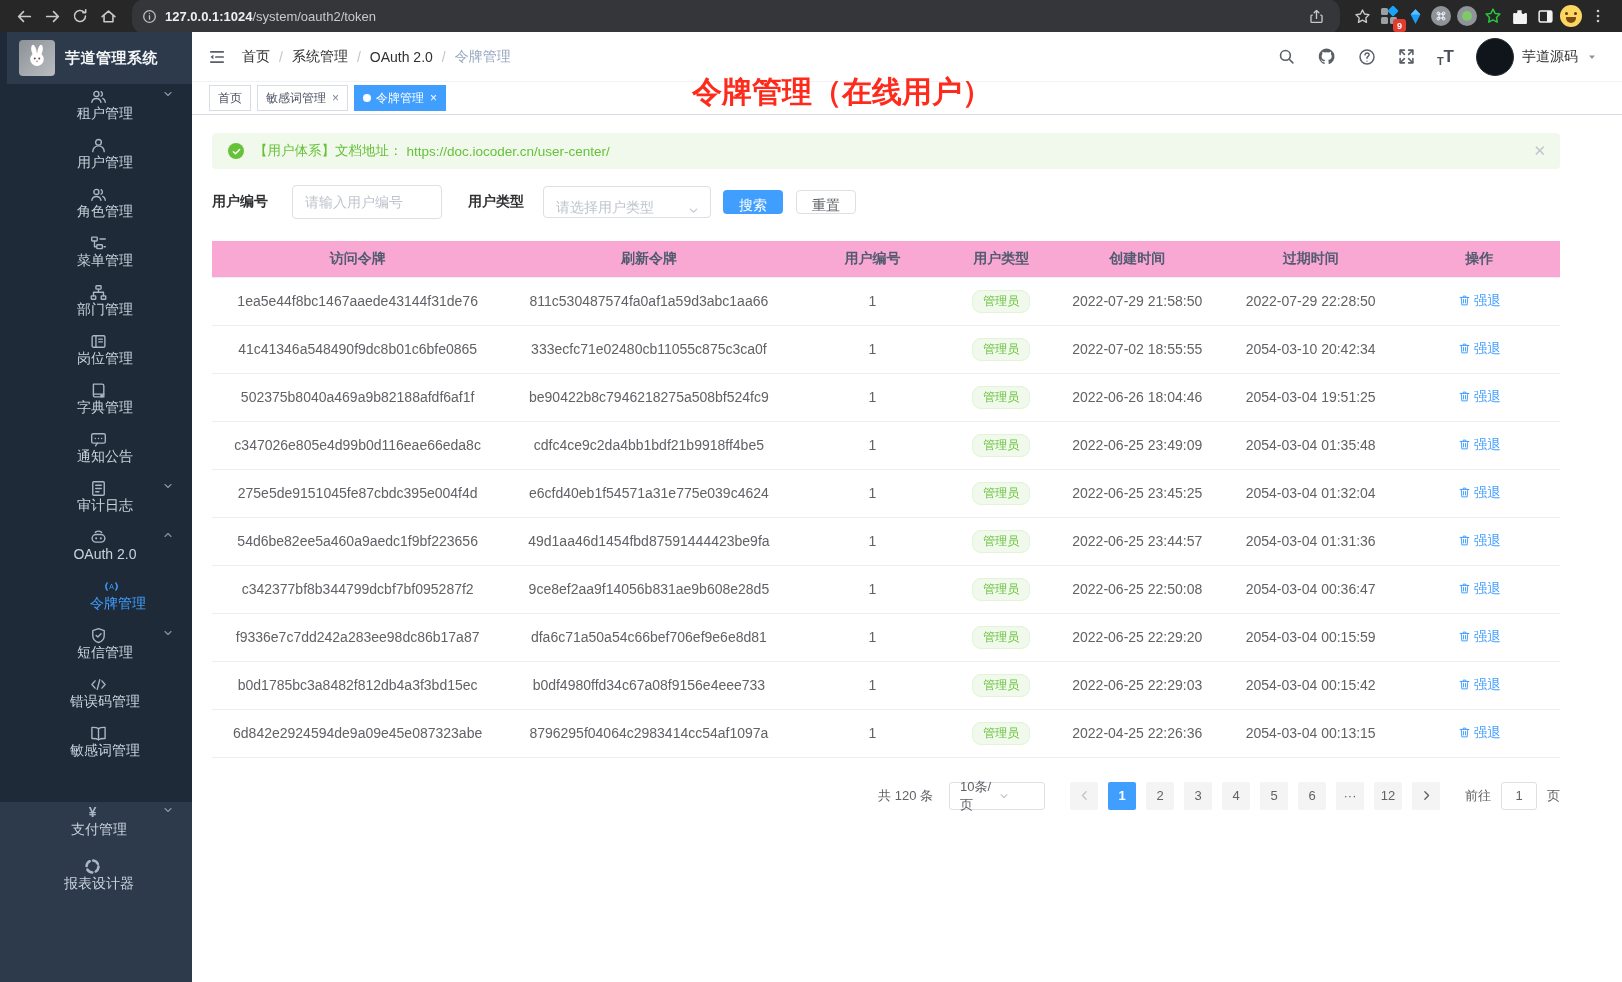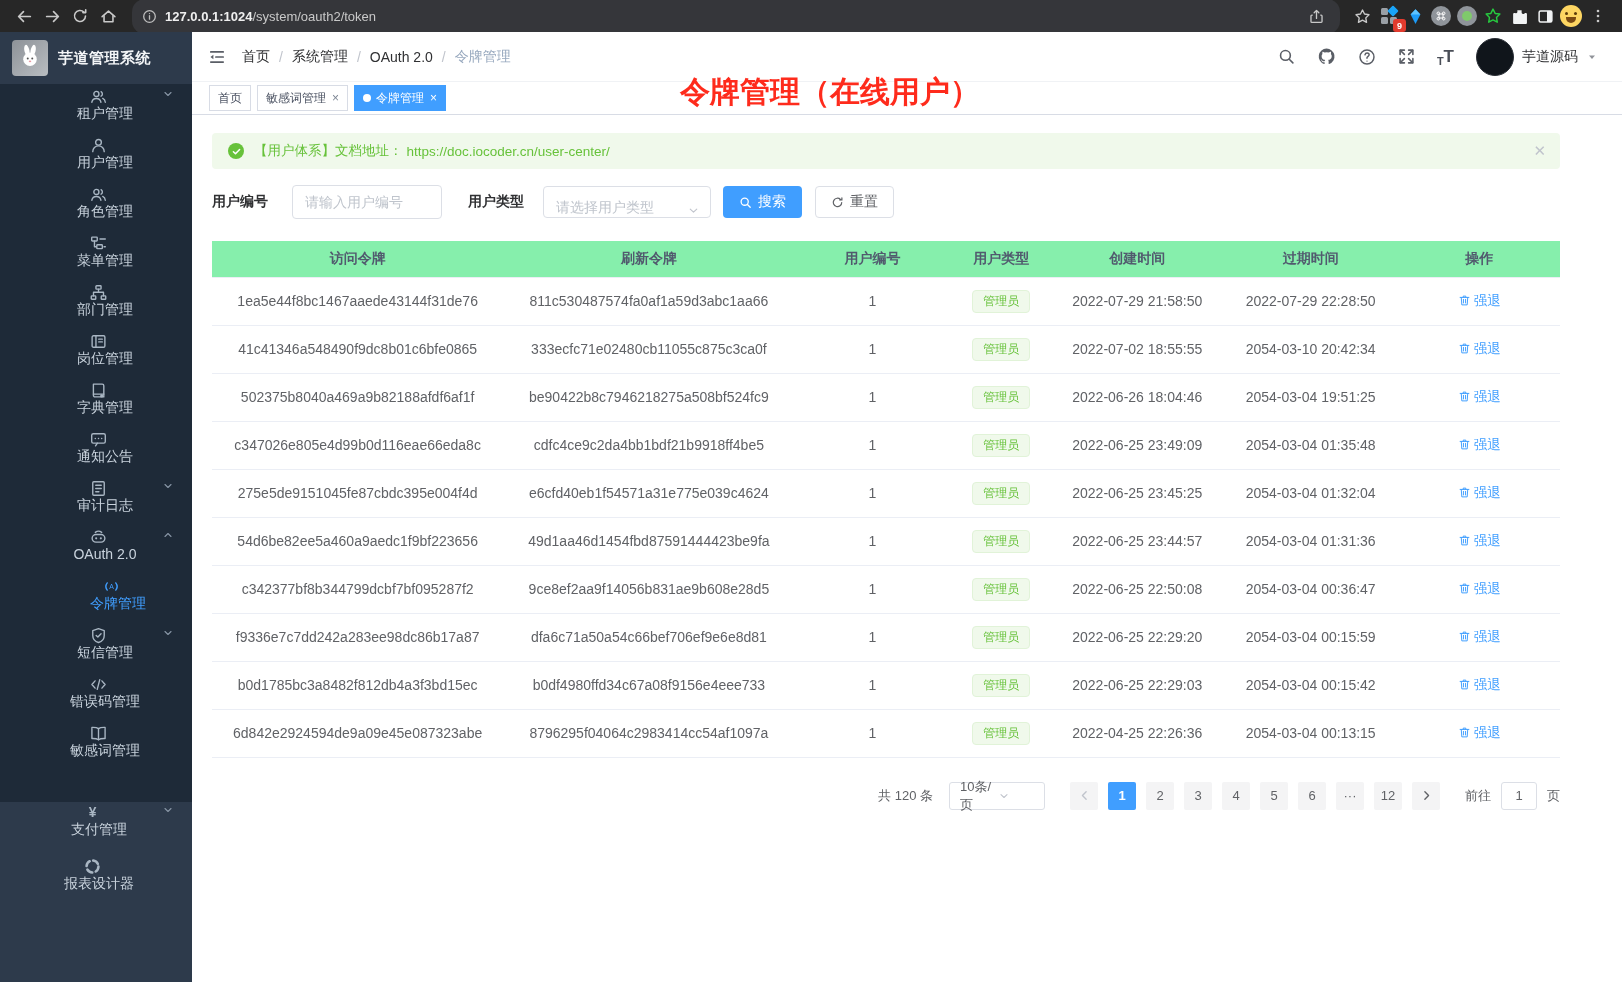"芋道管理系统" .logo-bar { margin-left: none -> 7px }
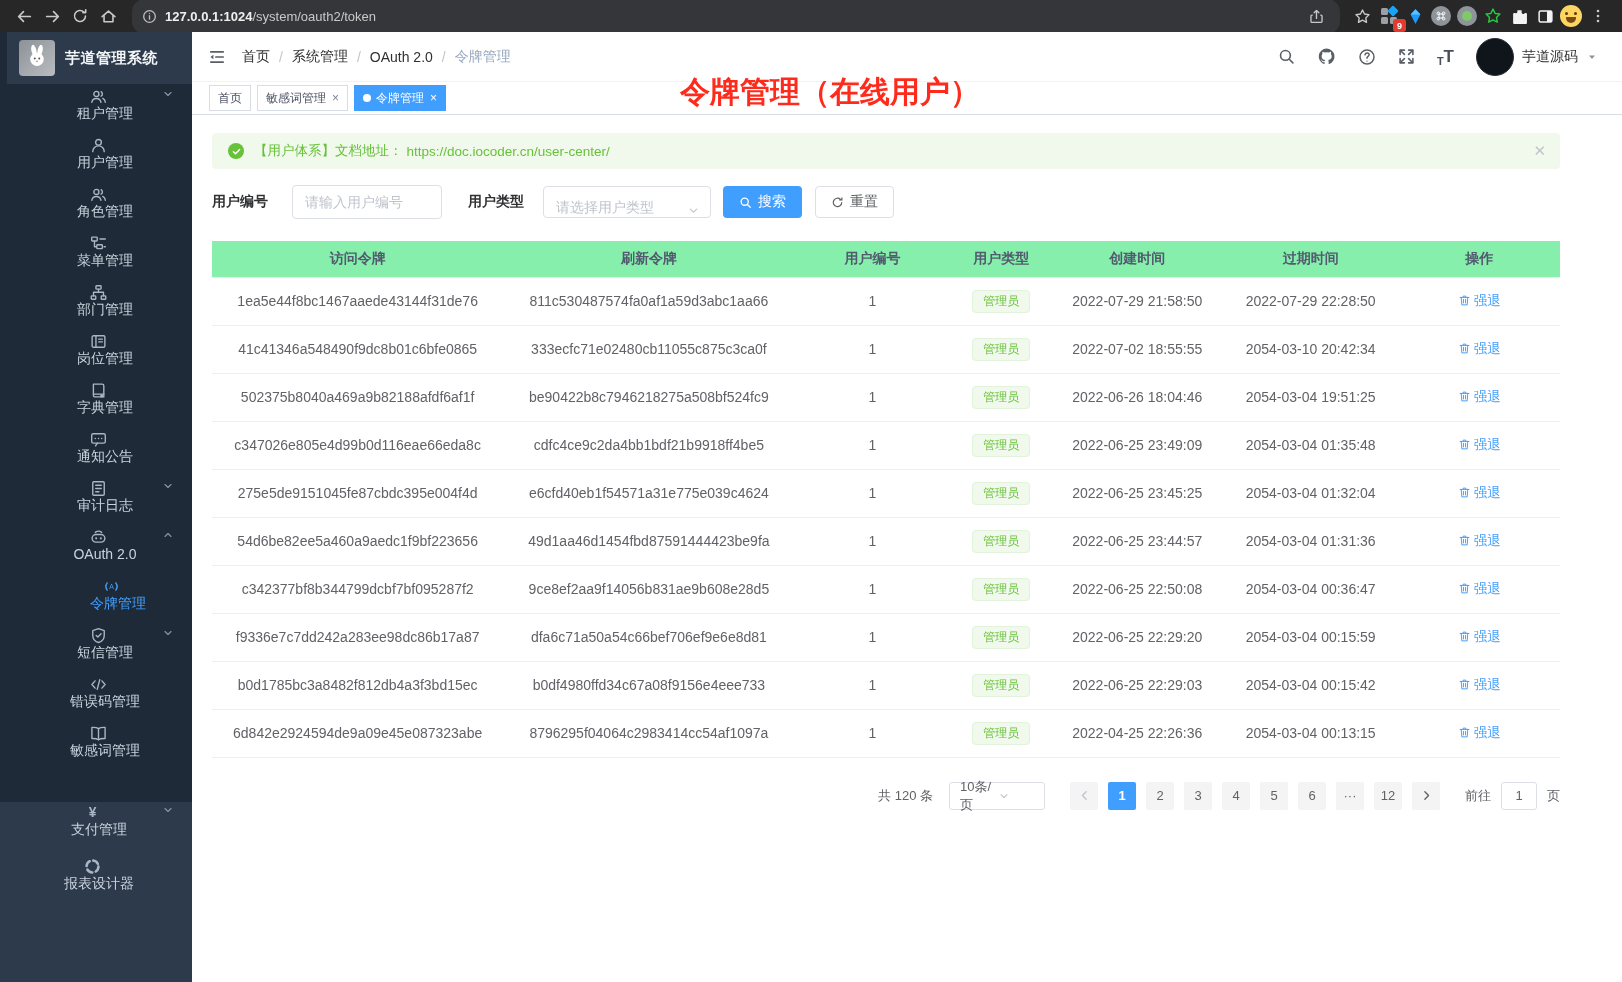"令牌管理（在线用户）" .annotation { left: 488px -> 500px }
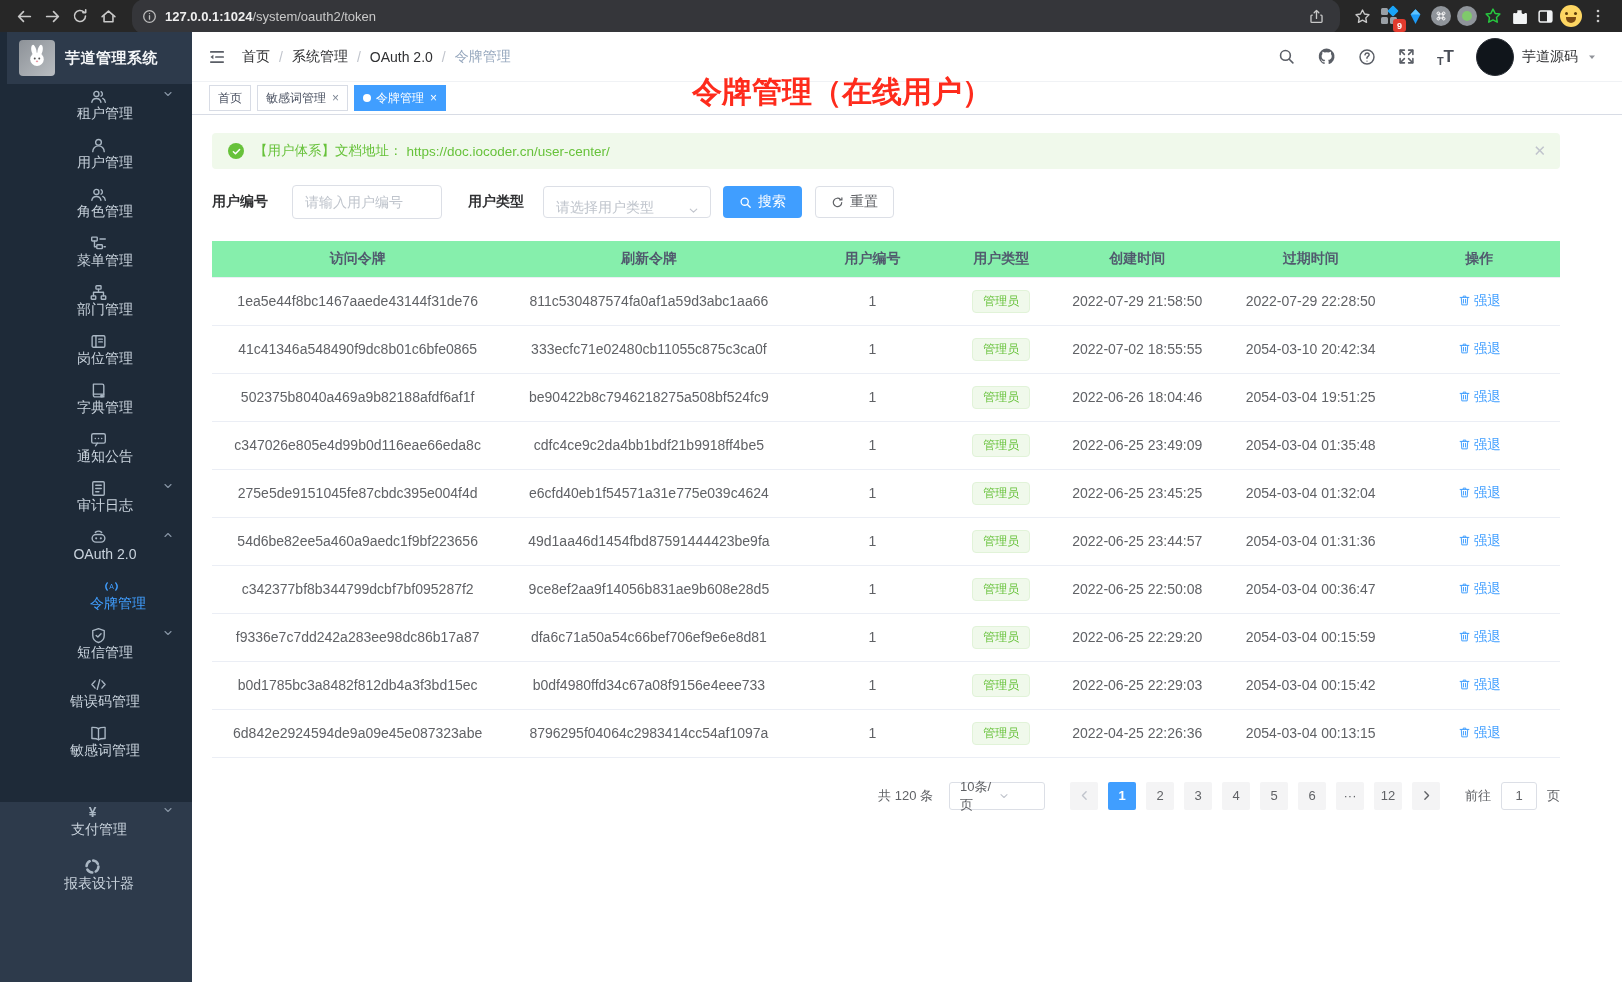"搜索" .btn { flex-direction: none -> column; height: 32px -> 24px }
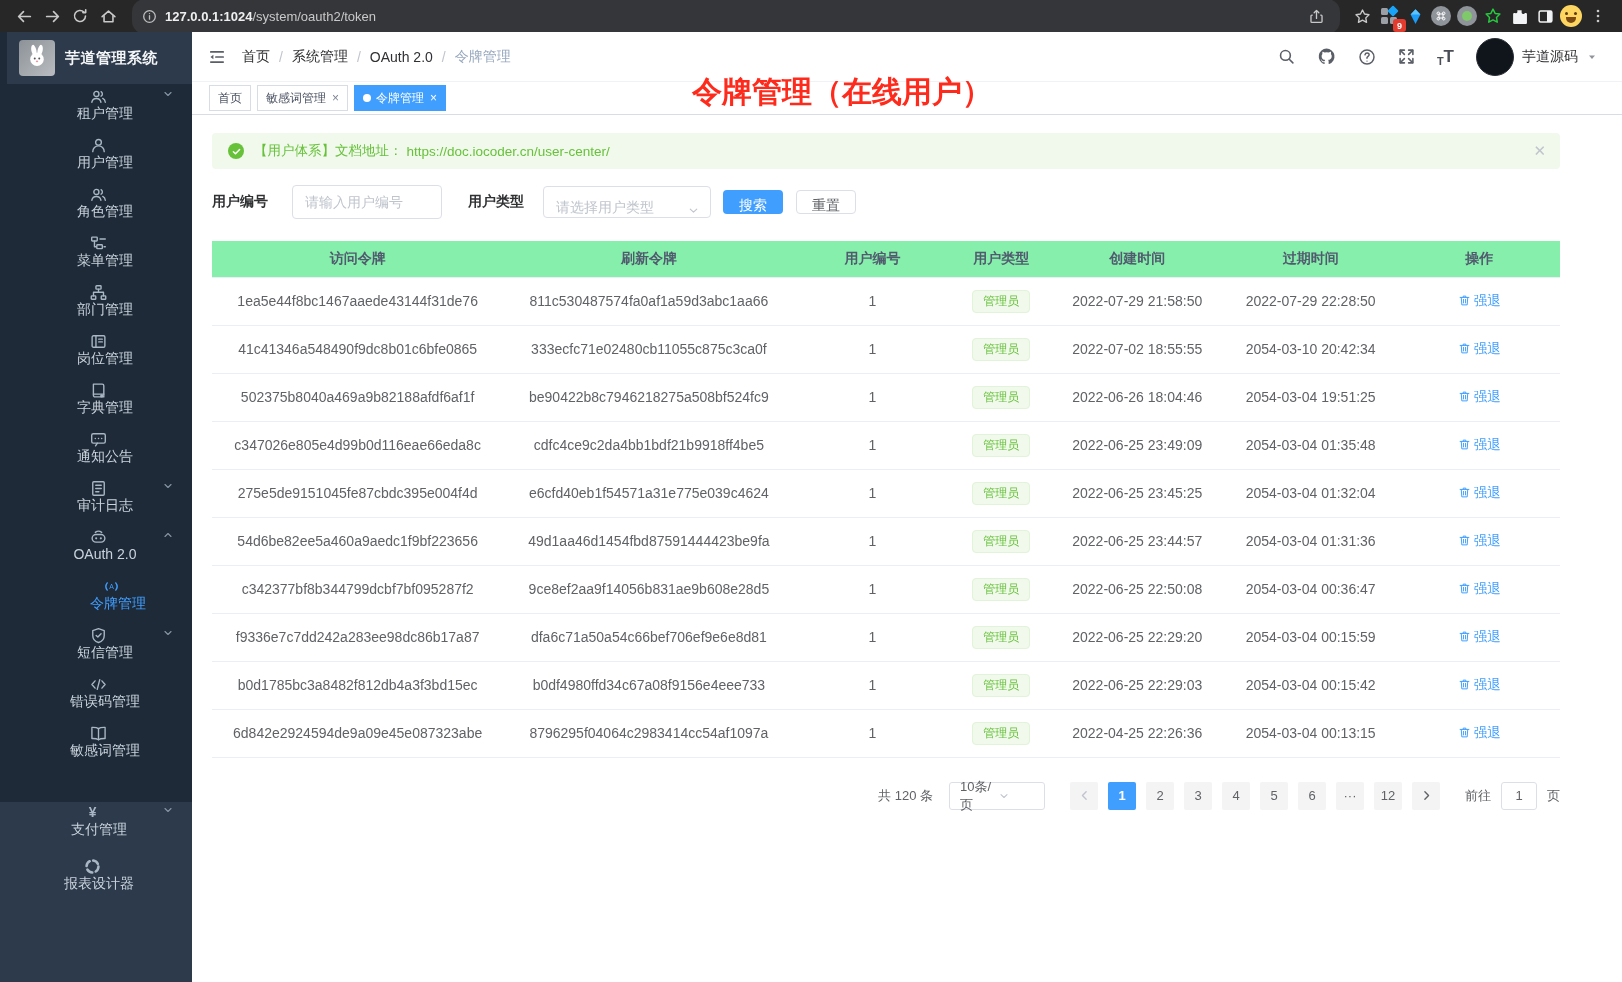"访问令牌" table.grid th { background: #86efac -> #f9a8d4 }
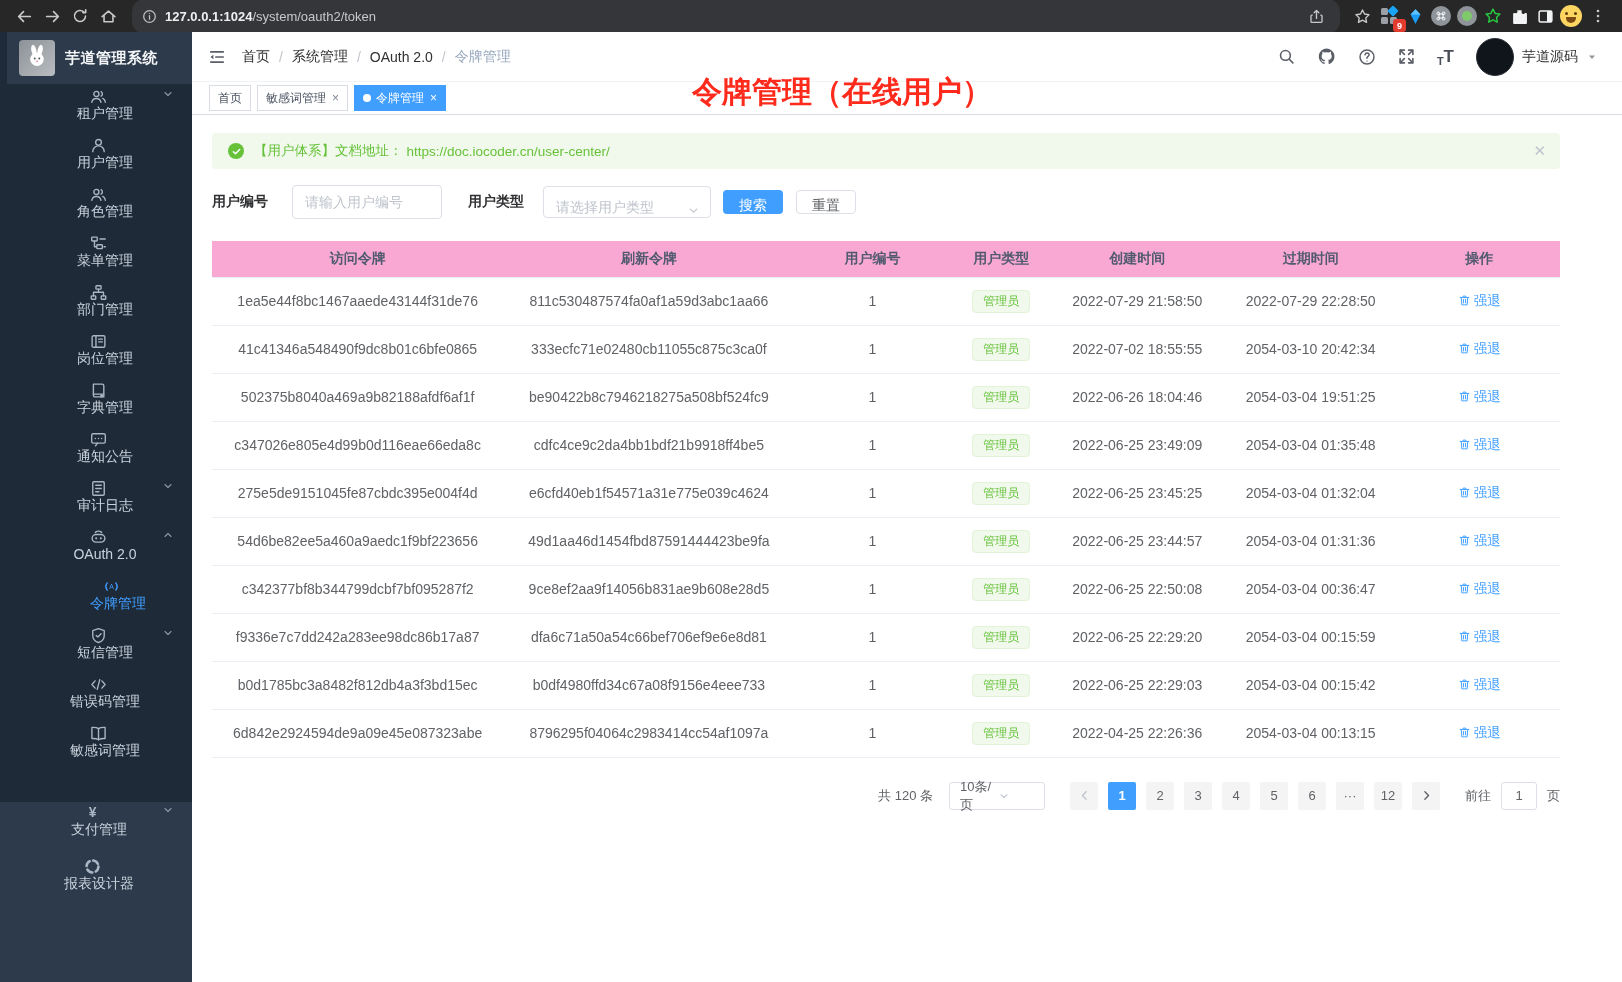"管理员" .tag-green { border-radius: 4px -> 9px }
